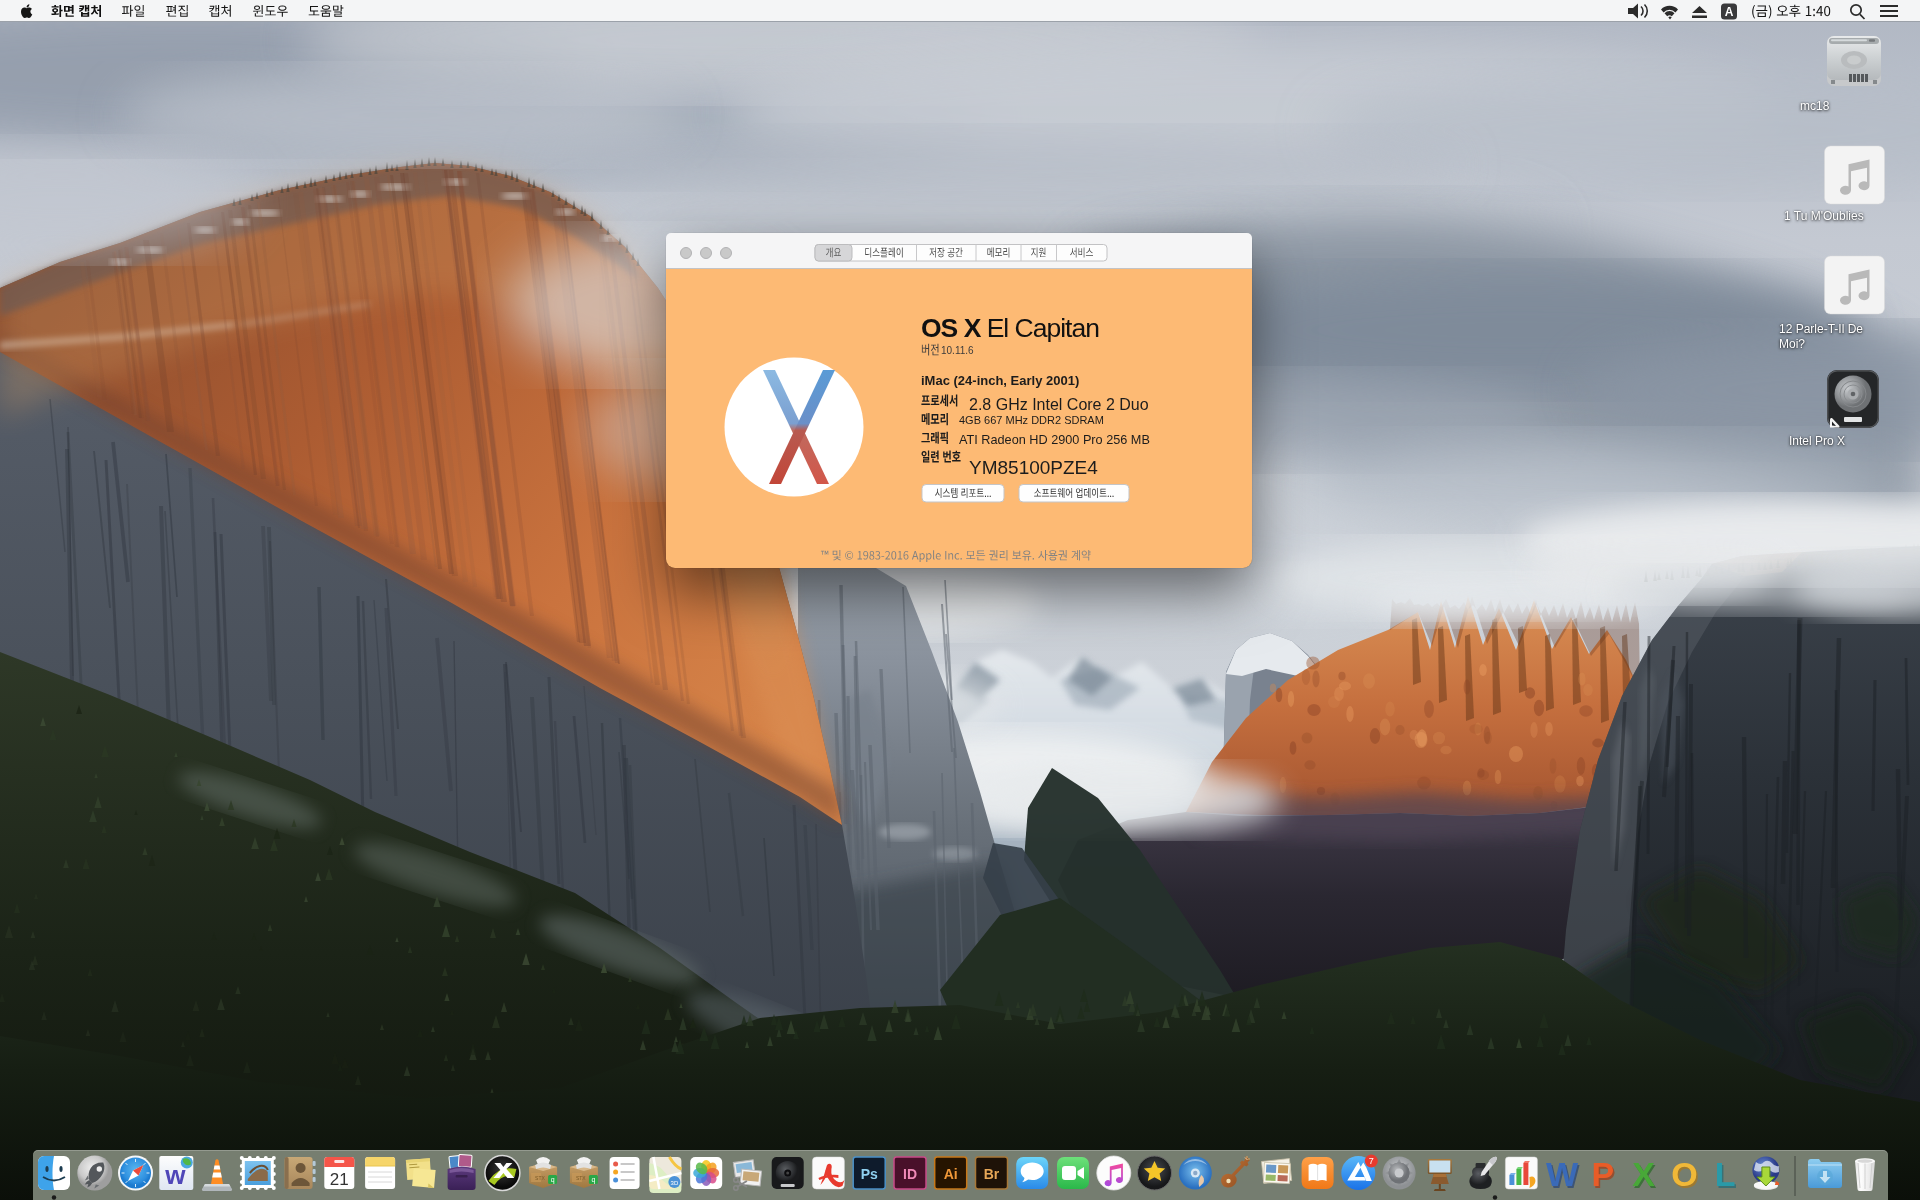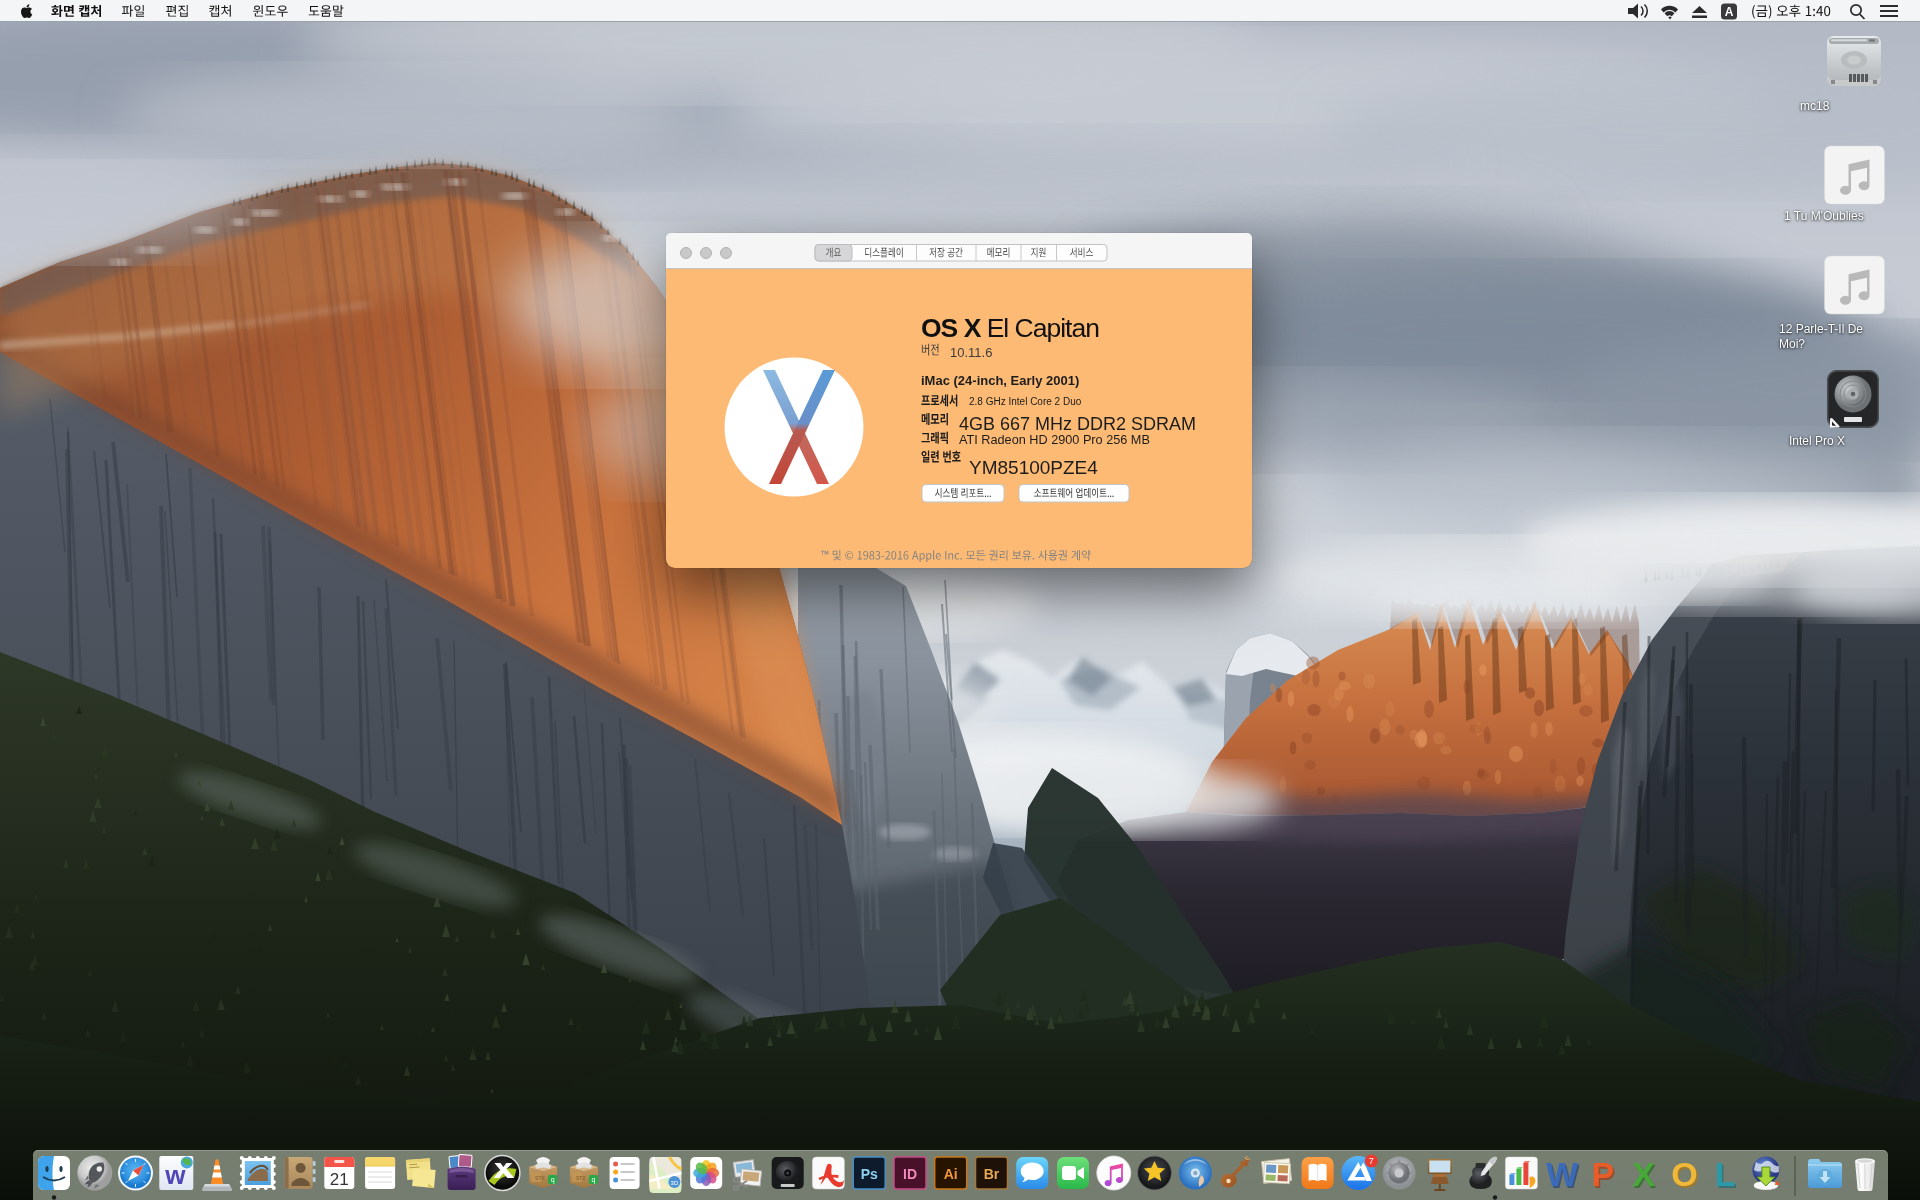"10.11.6" div.abs { font-size: 13px -> 10px; left: 284px -> 275px }
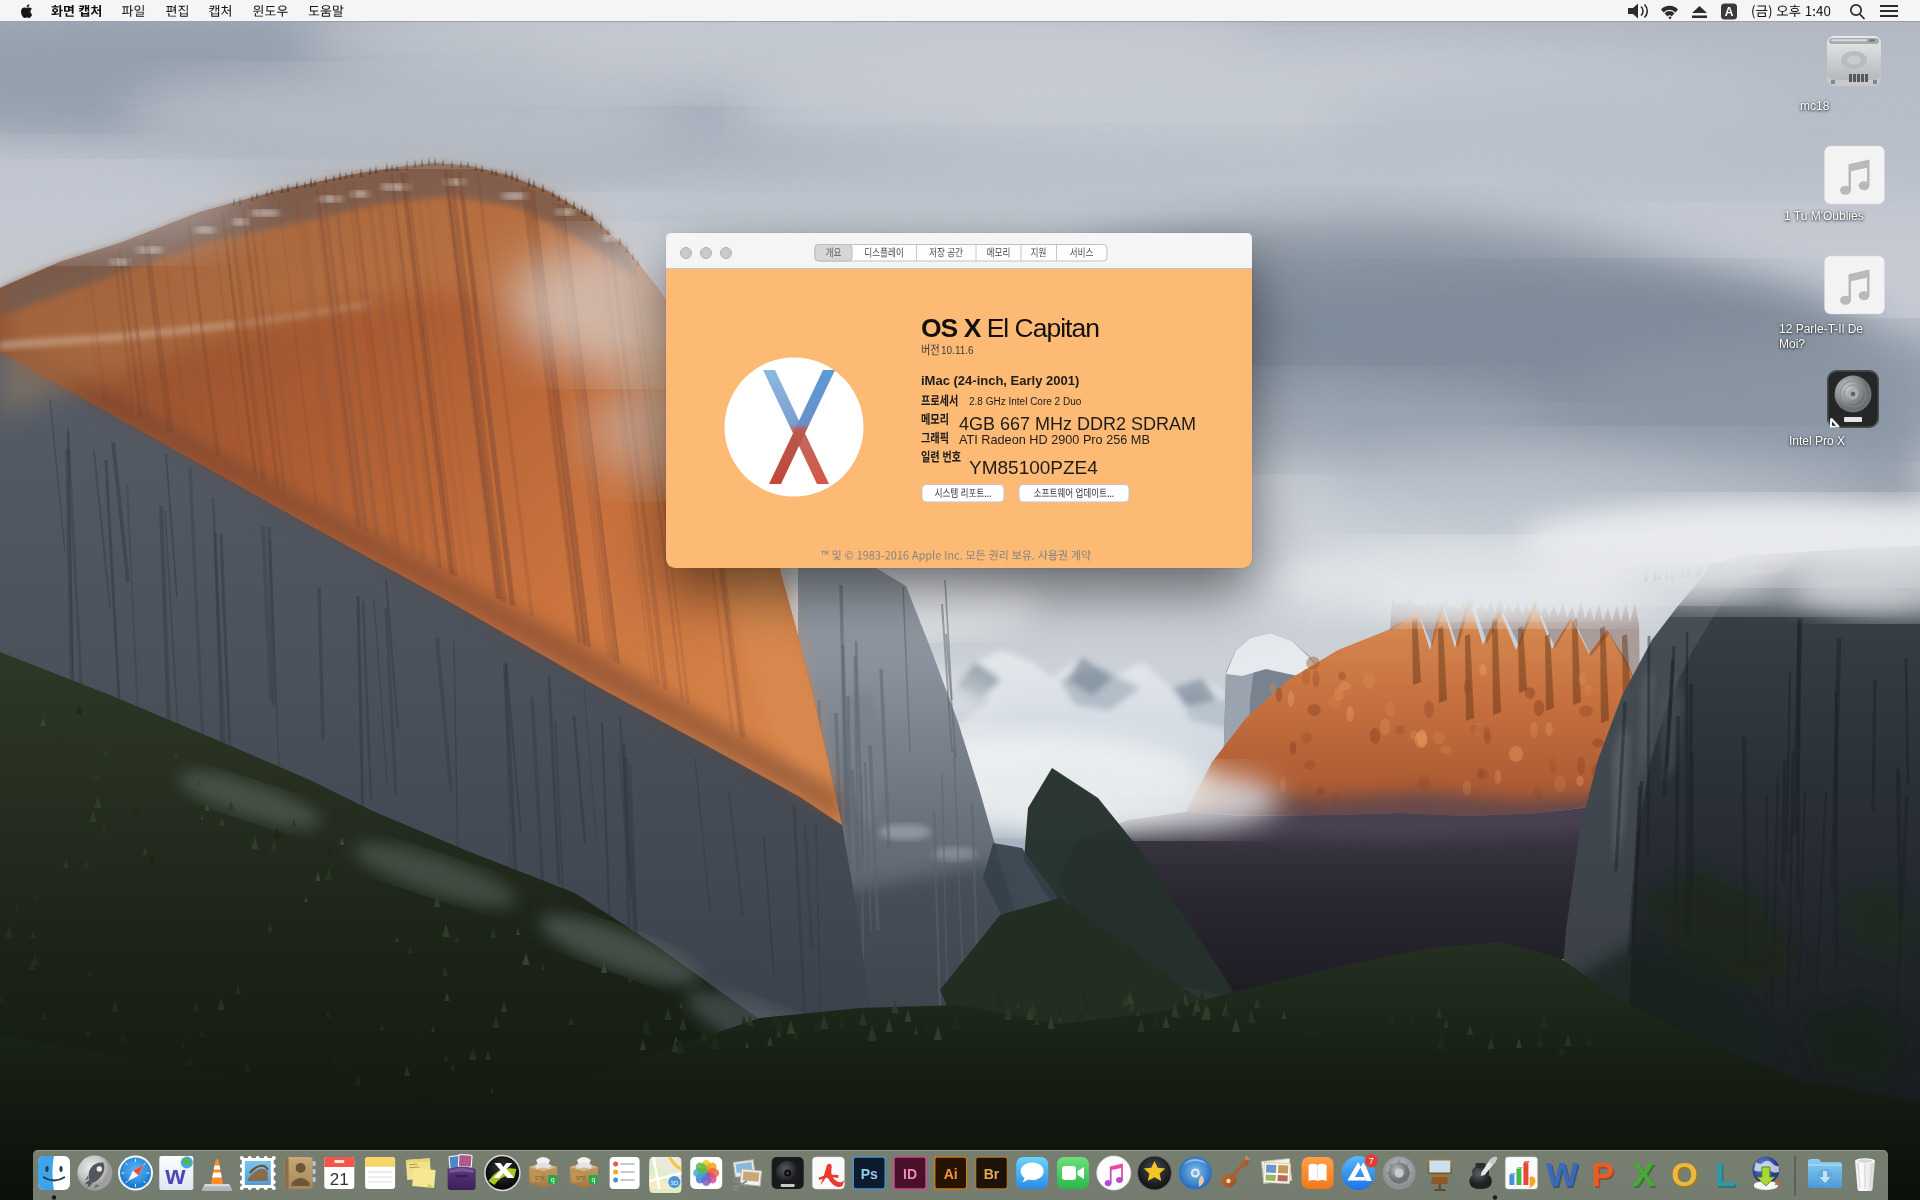"2.8 GHz Intel Core 2" div.abs { font-size: 10px -> 16px }
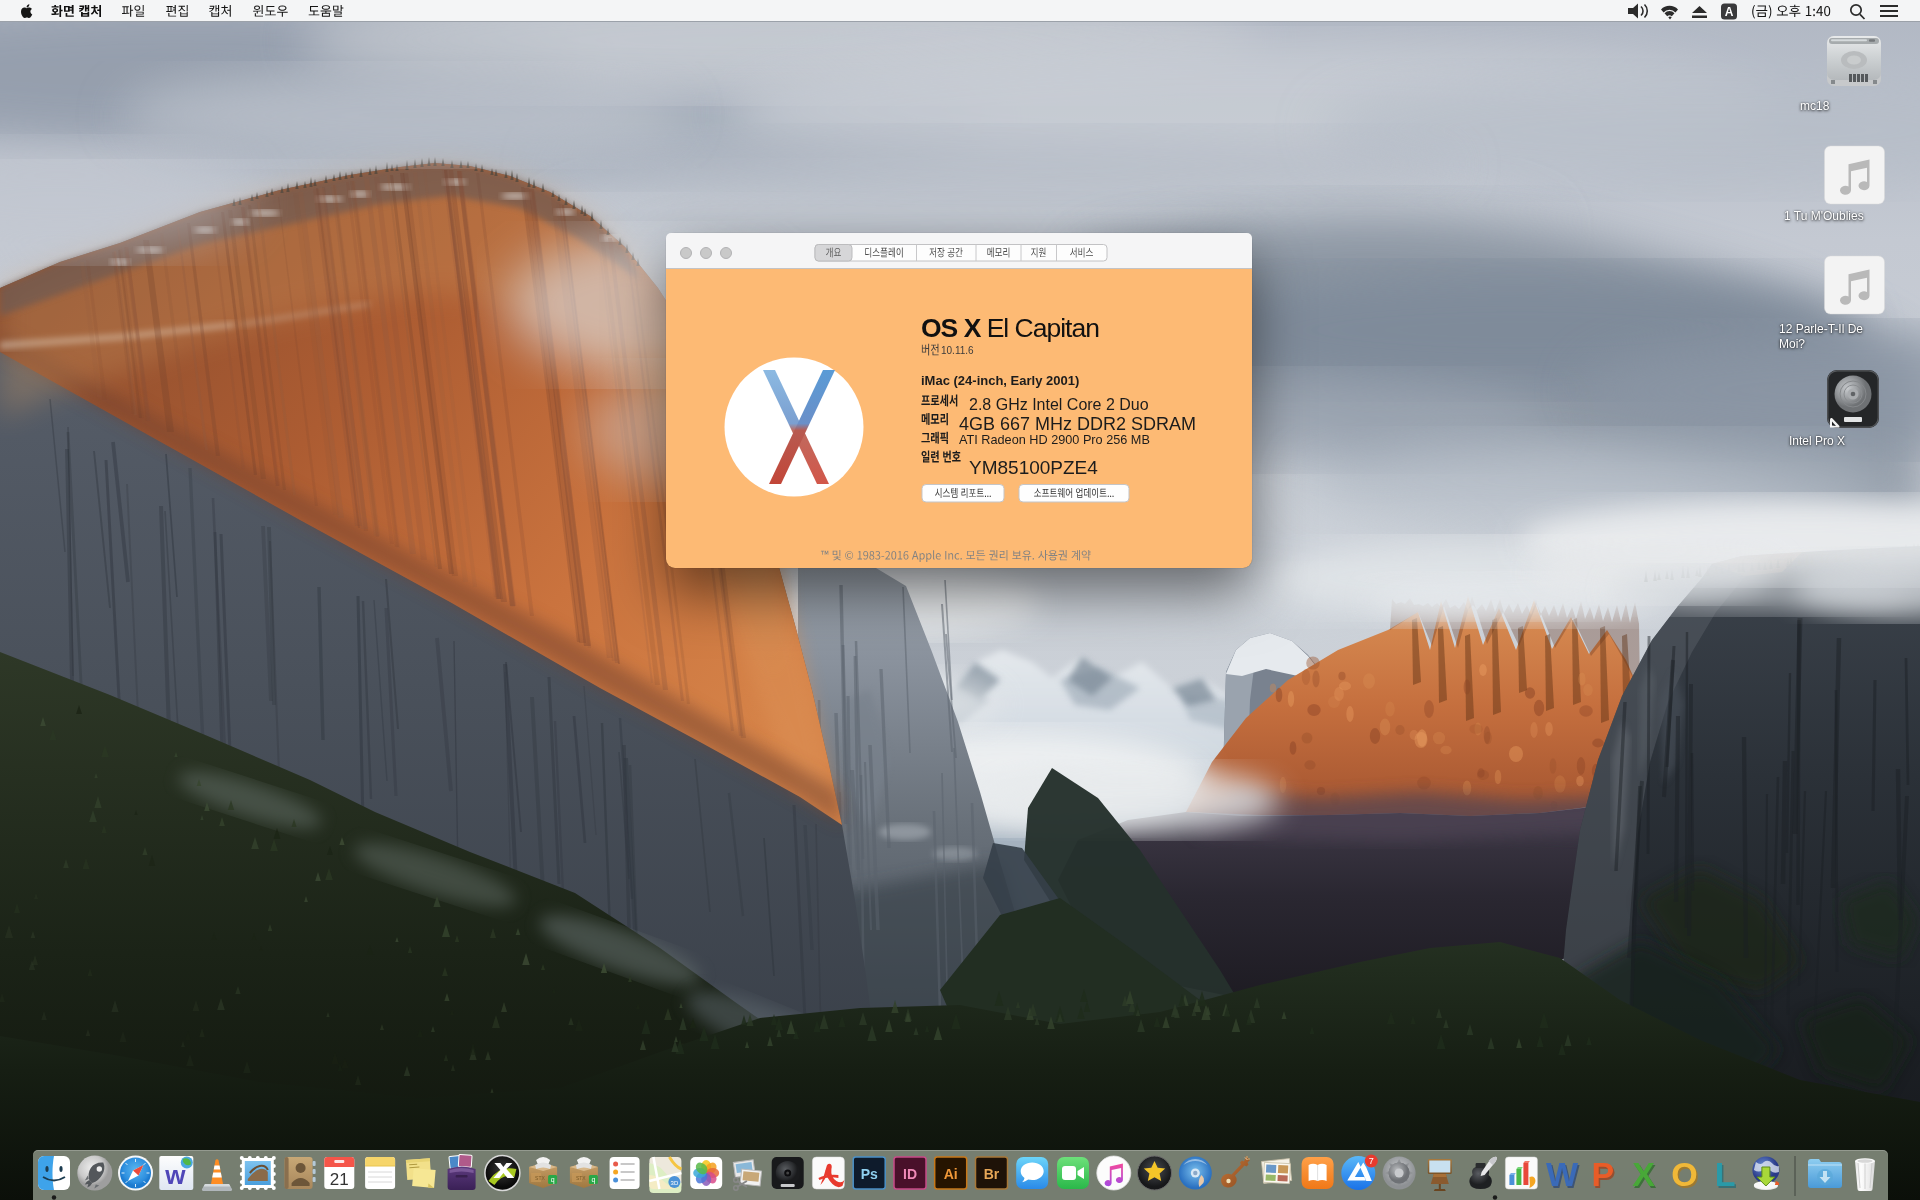"4GB 667 MHz DDR2 SDRAM" div.abs { font-size: 18px -> 11px }
